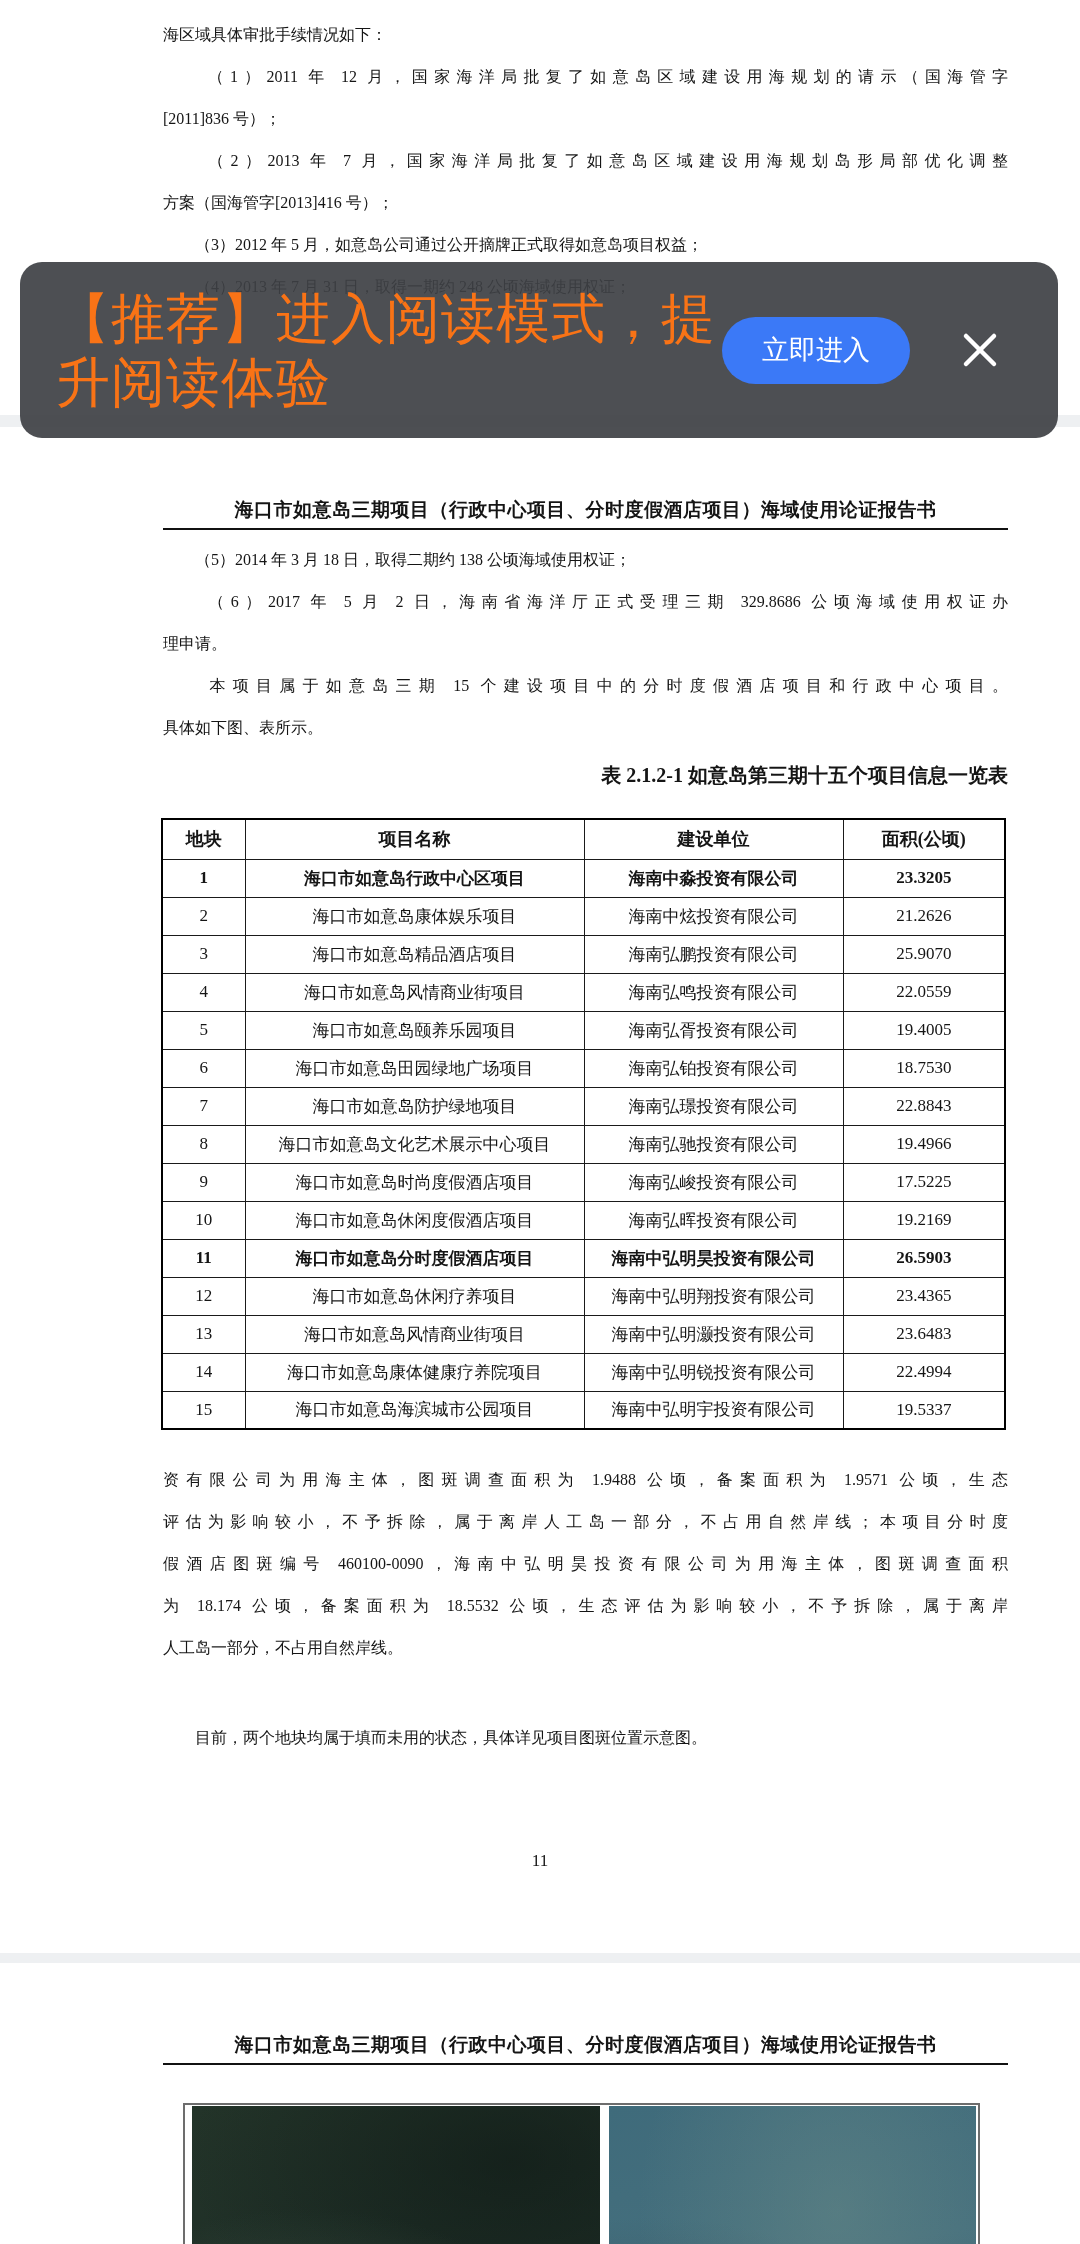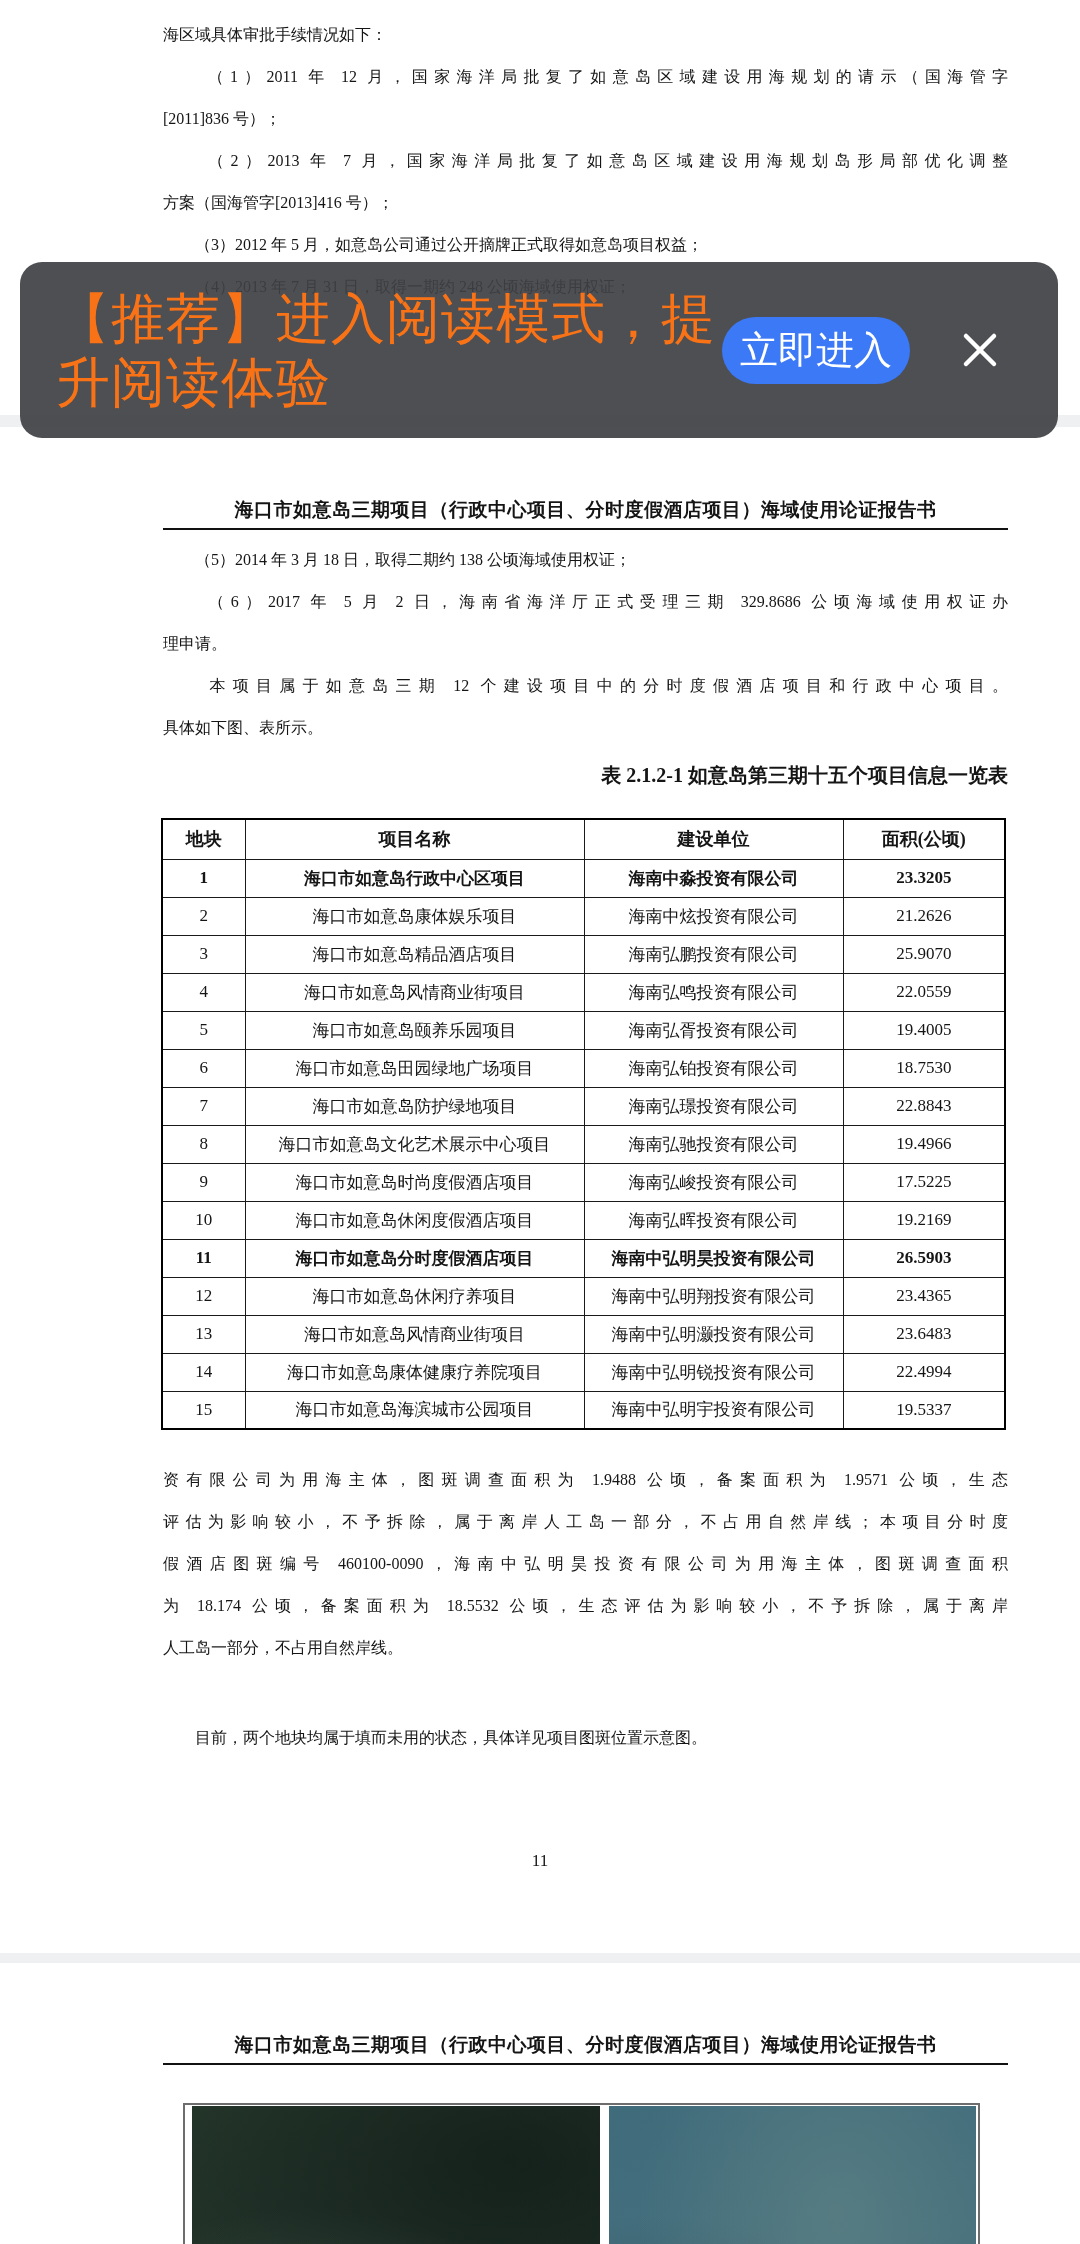"立即进入" #banner-btn { font-size: 38px -> 27px }
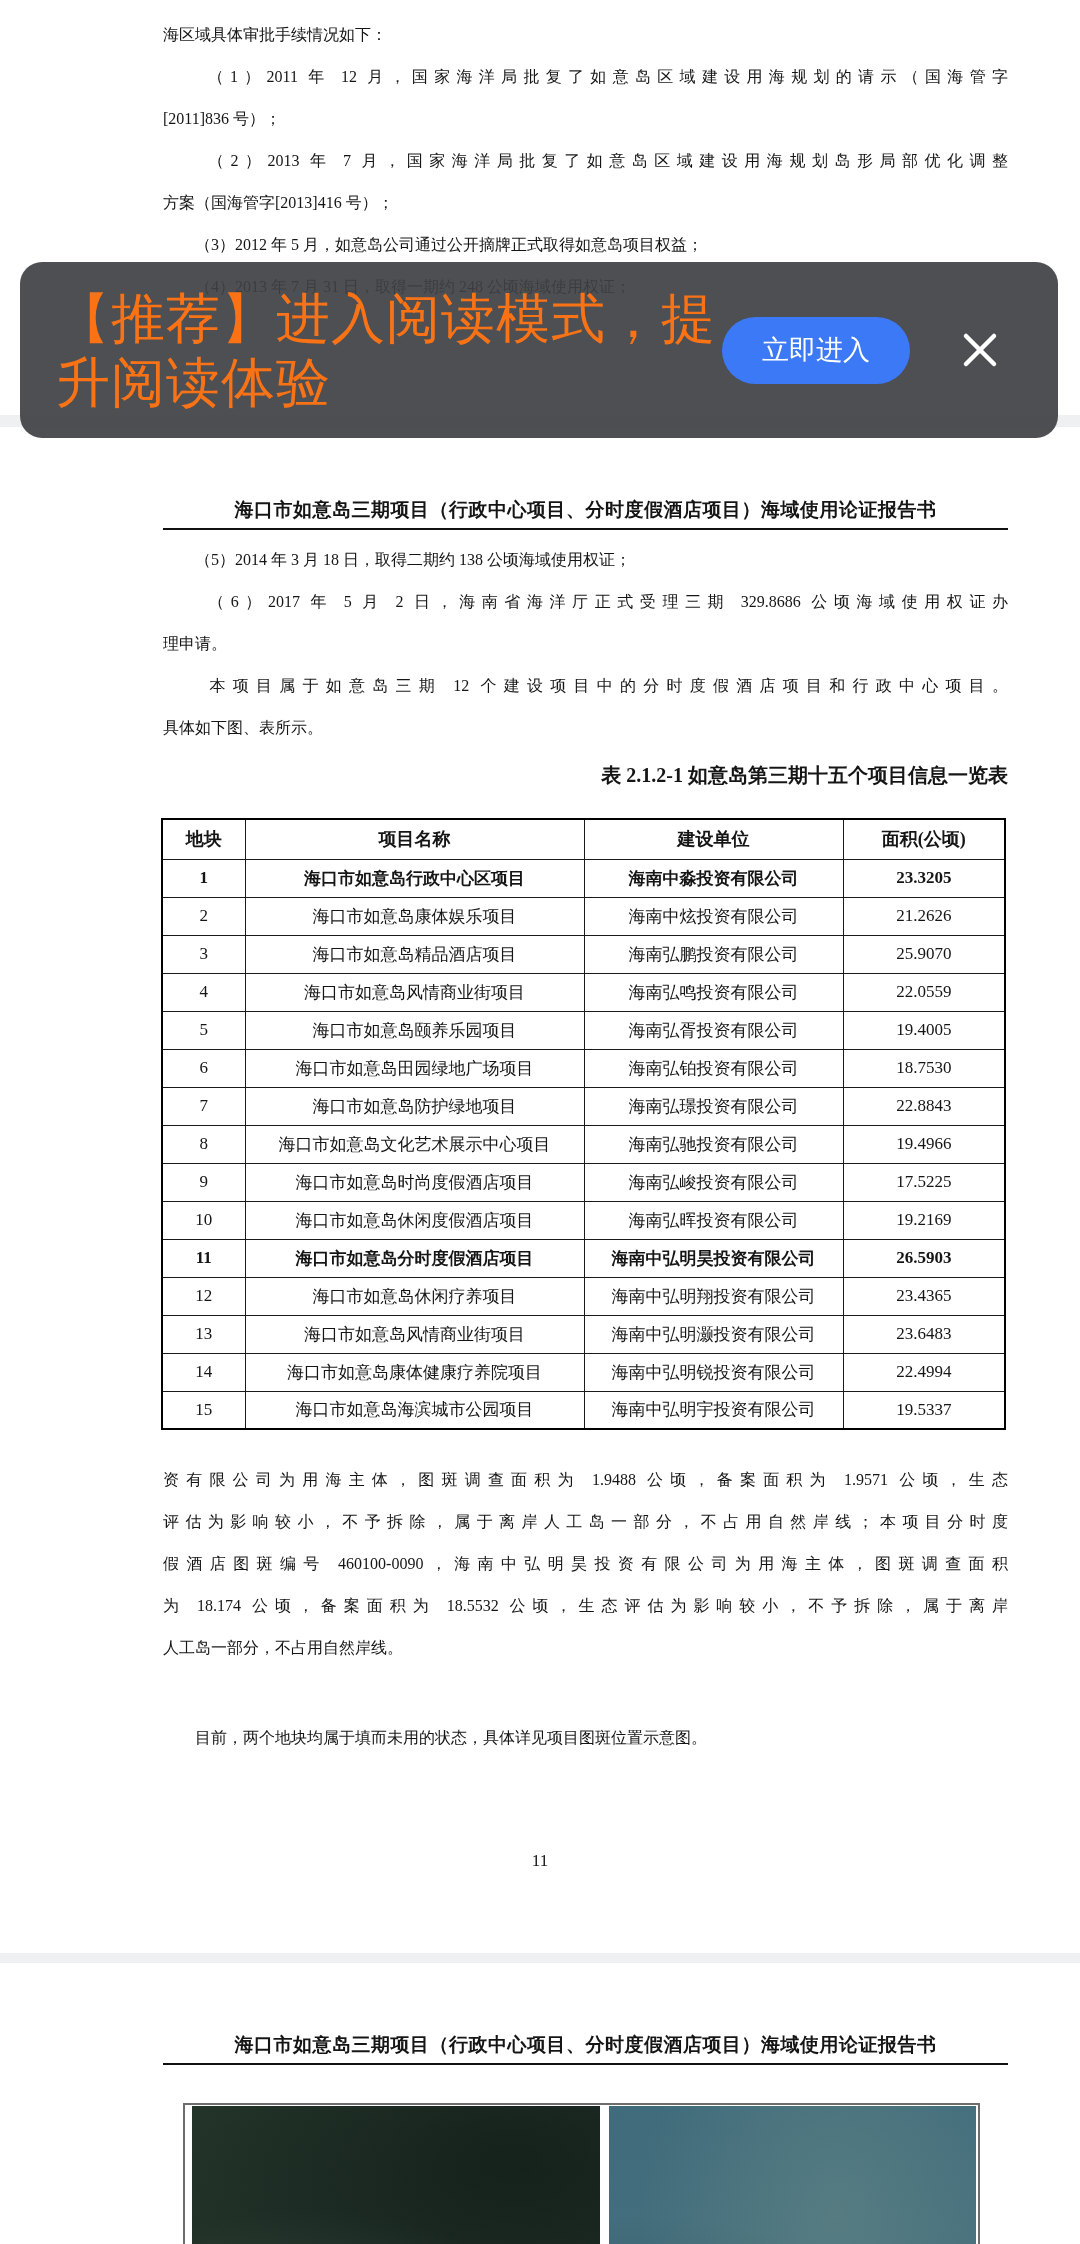"本项目属于如意岛三期 12 个建设项目中的分时度假酒店项目和行政中心项目。" div.doc-line { text: 12 -> 15 }
